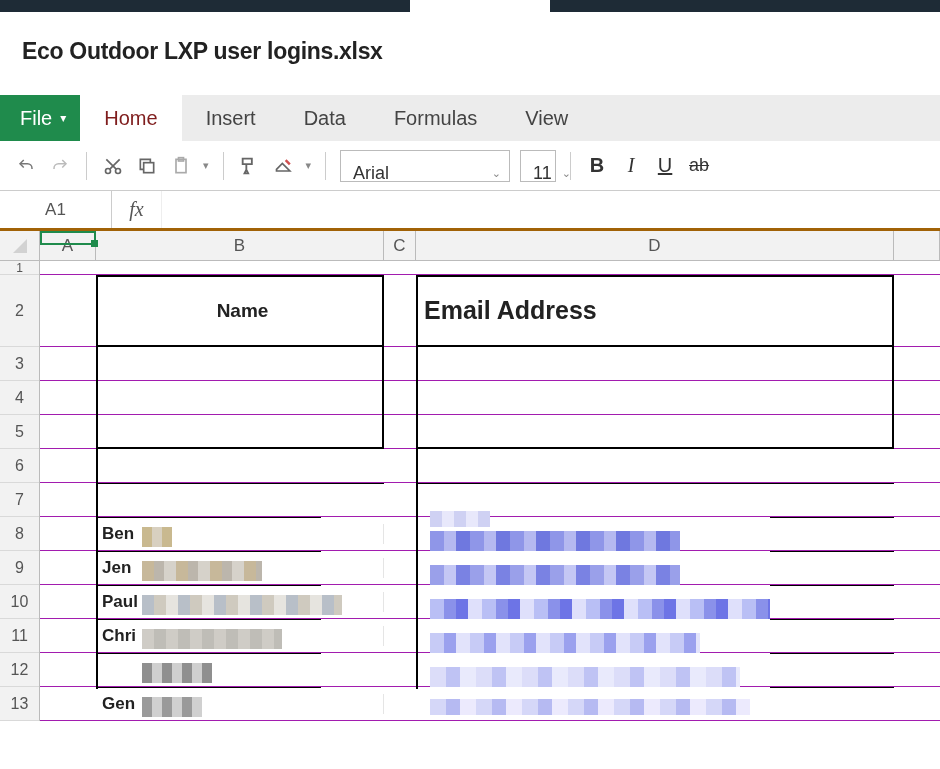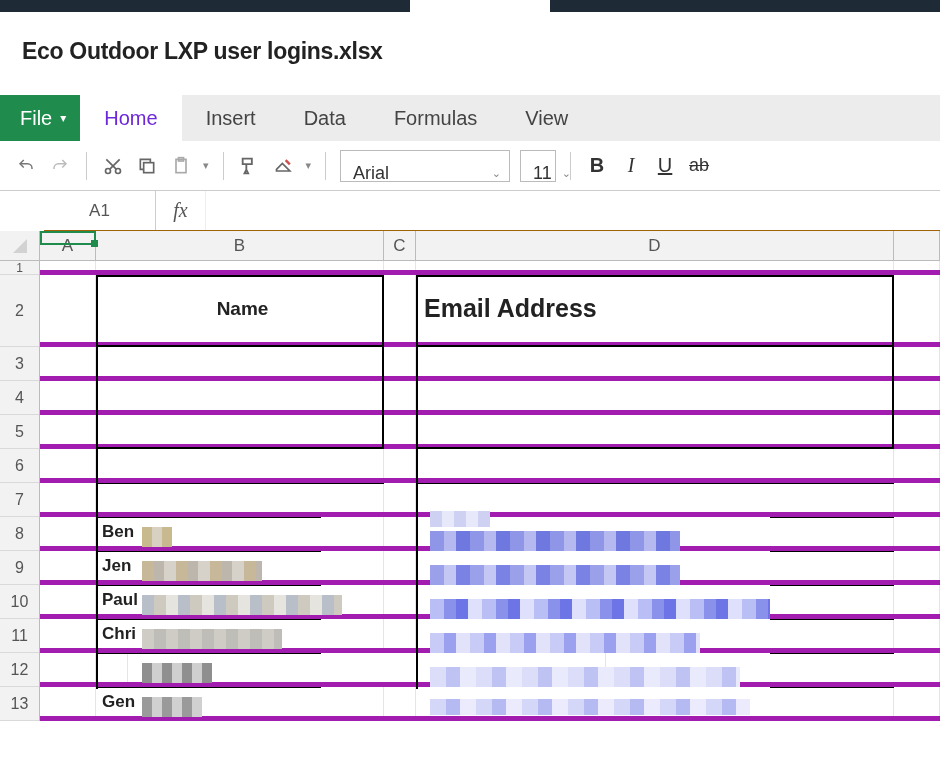"Home" .tab.active { color: #6d28d9 -> #7f1d1d }
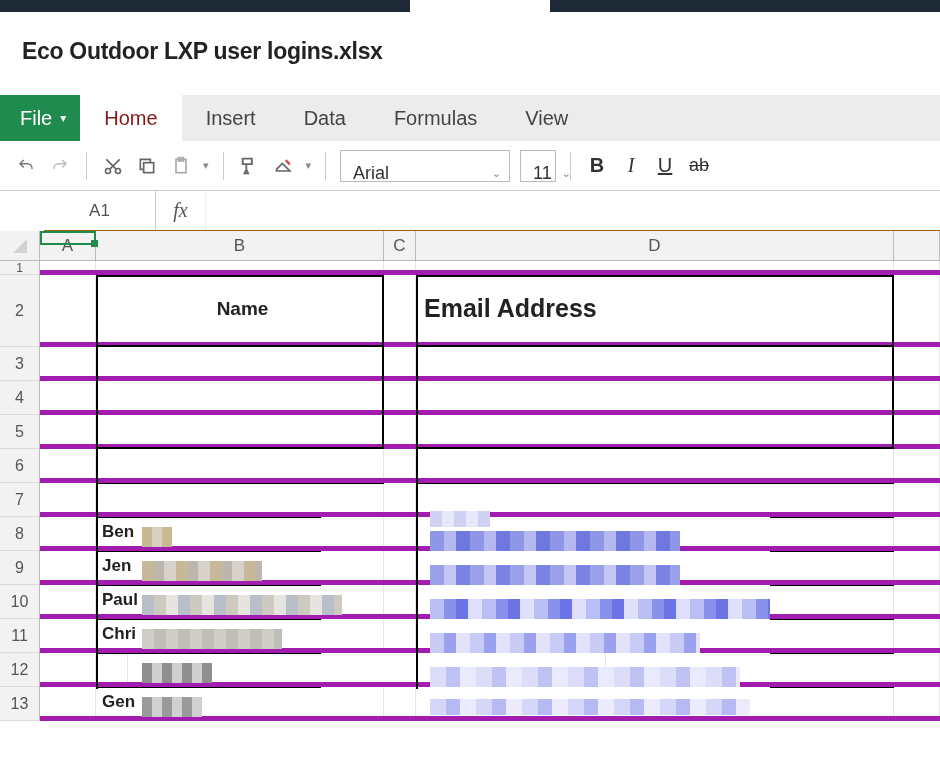"A1" .cellref-bar { border-bottom: 1px solid #a16207 -> 3px solid #a16207; margin-left: 44px -> none }
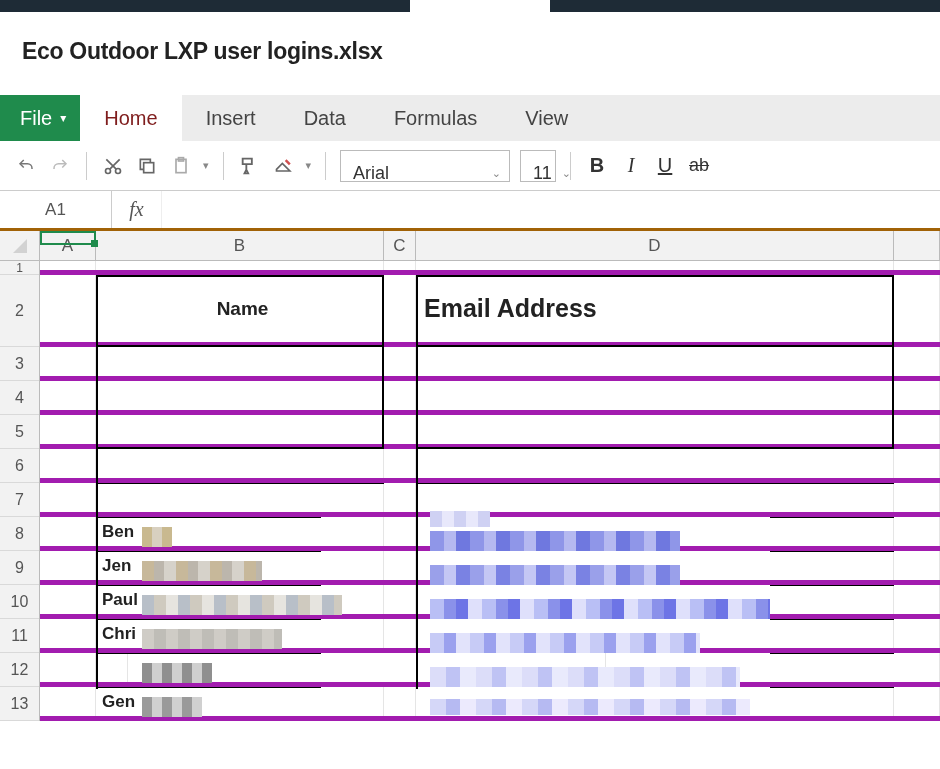"Name" .gridrow { align-items: none -> center; border-bottom: 5px solid #a21caf -> 1px solid #a21caf }
